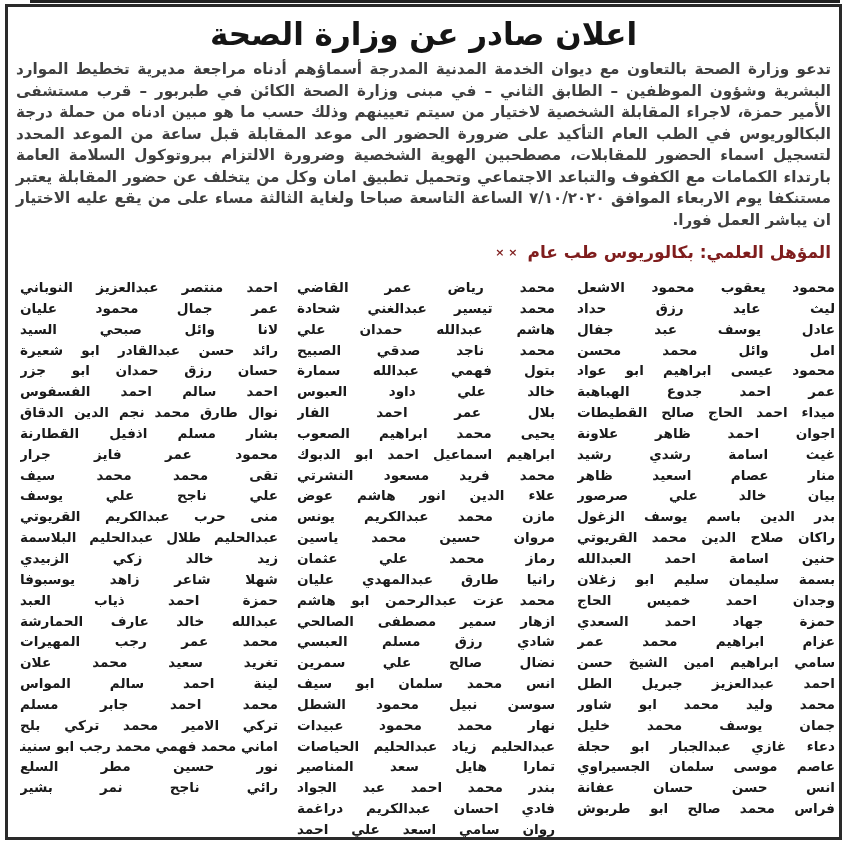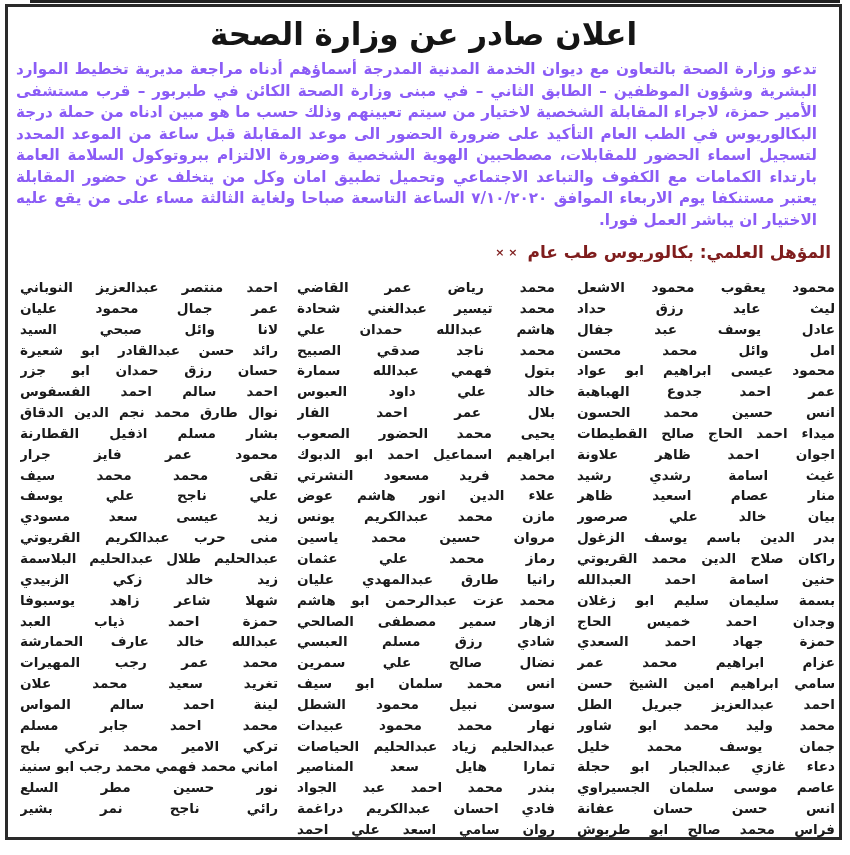"تدعو وزارة الصحة بالتعاون مع" .intro { color: #8b5cf6 -> #404040; margin: 2px 22px 0 8px -> 2px 8px 0 8px }
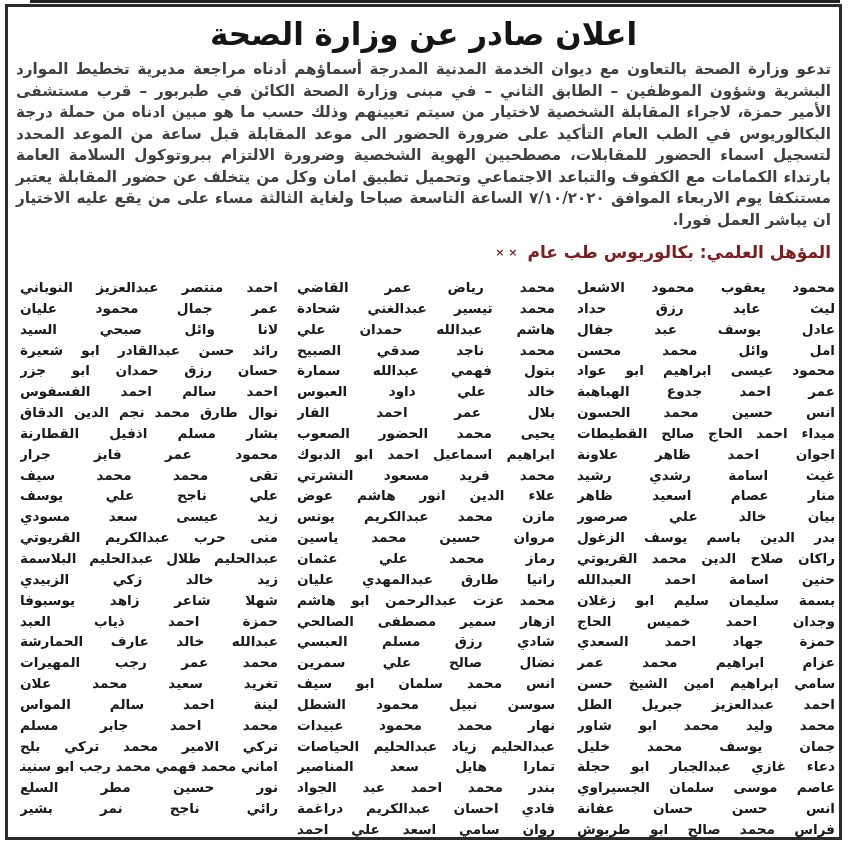"انس حسين محمد الحسون" div.name { html: <div>انس حسين محمد الحسون</div> -> none }
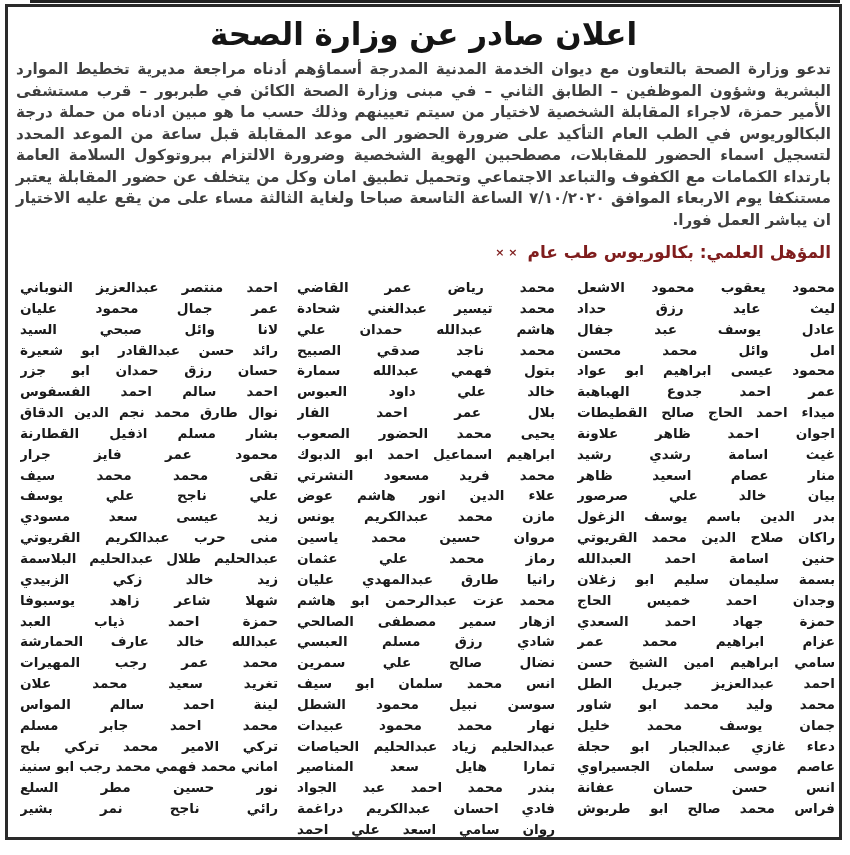"يحيى محمد الحضور الصعوب" div.name { text: الحضور -> ابراهيم }
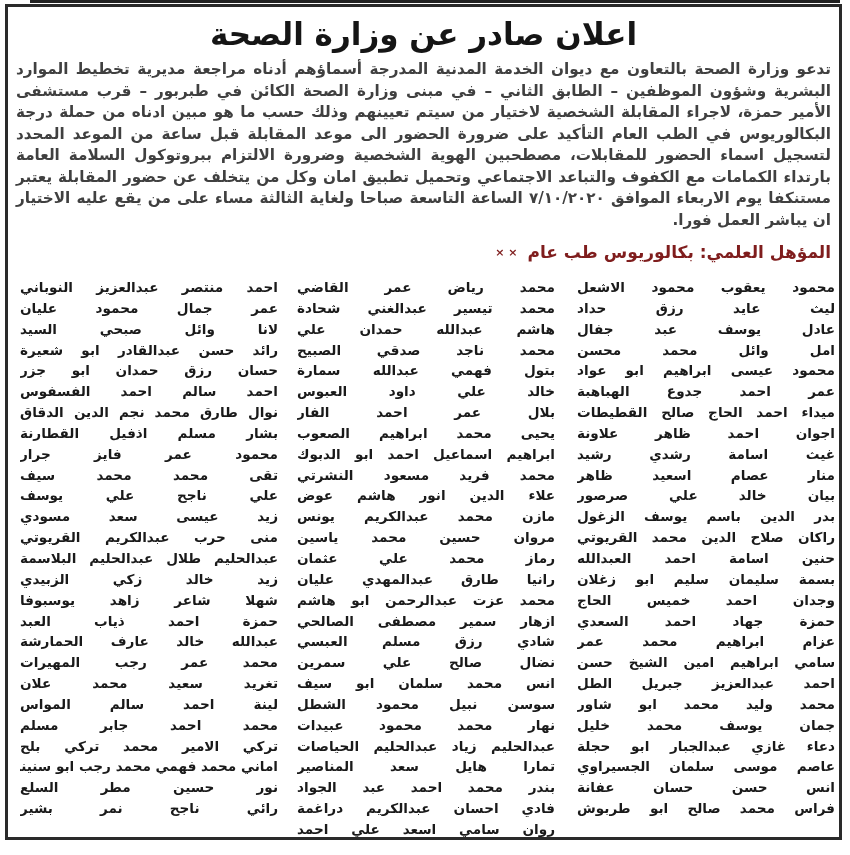"زيد عيسى سعد مسودي" div.name { html: <div>زيد عيسى سعد مسودي</div> -> none }
